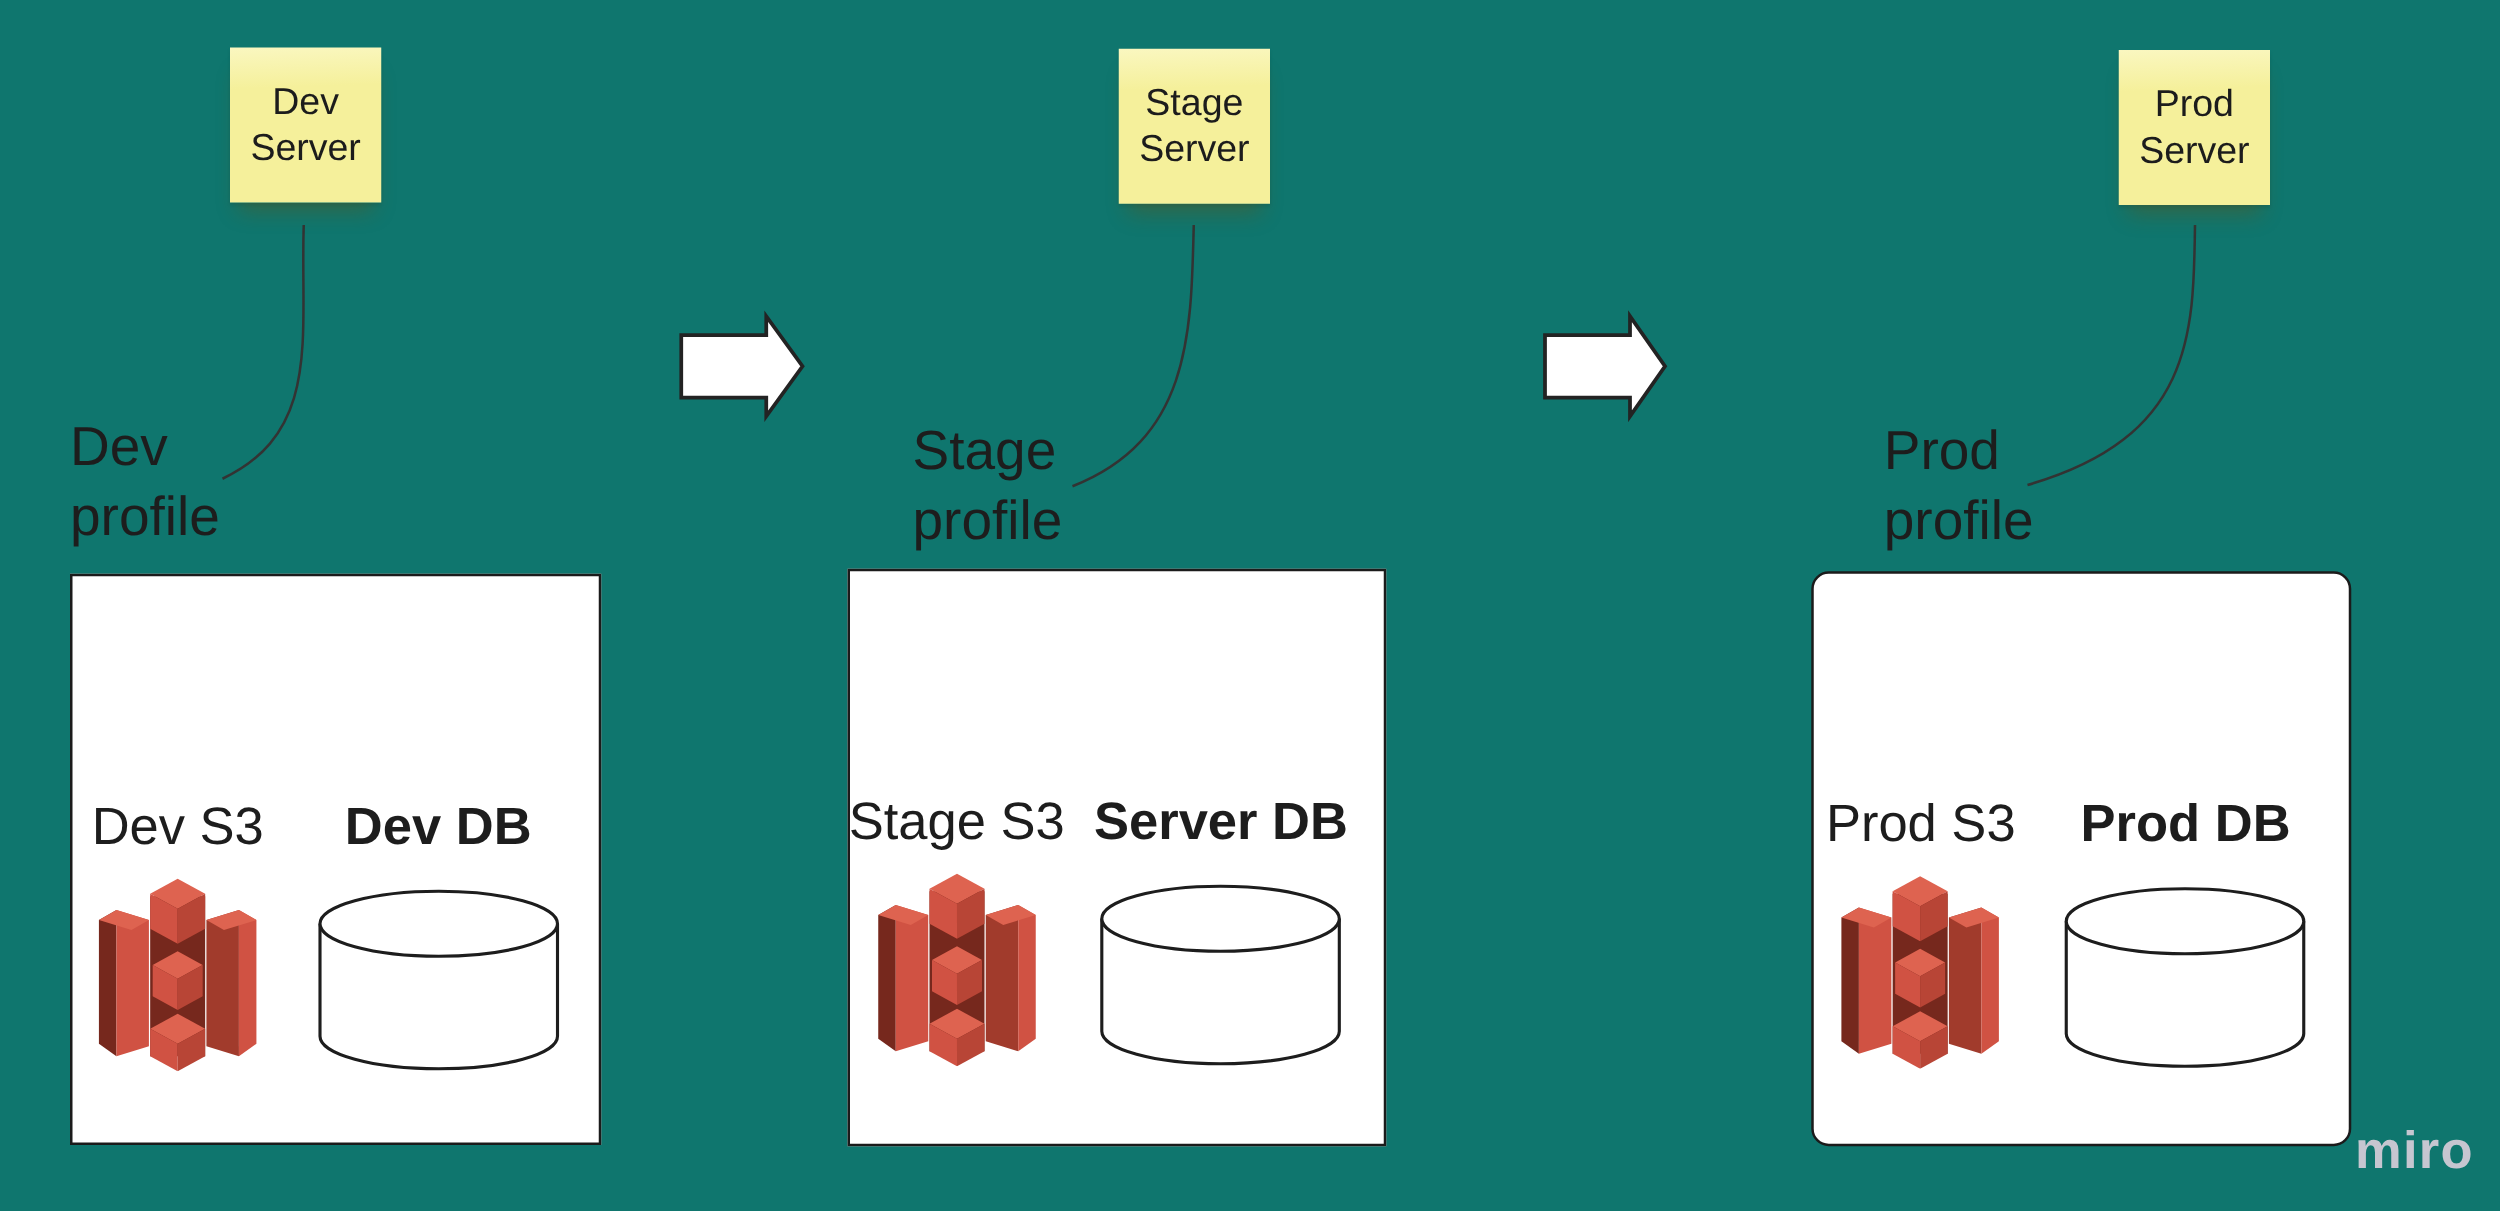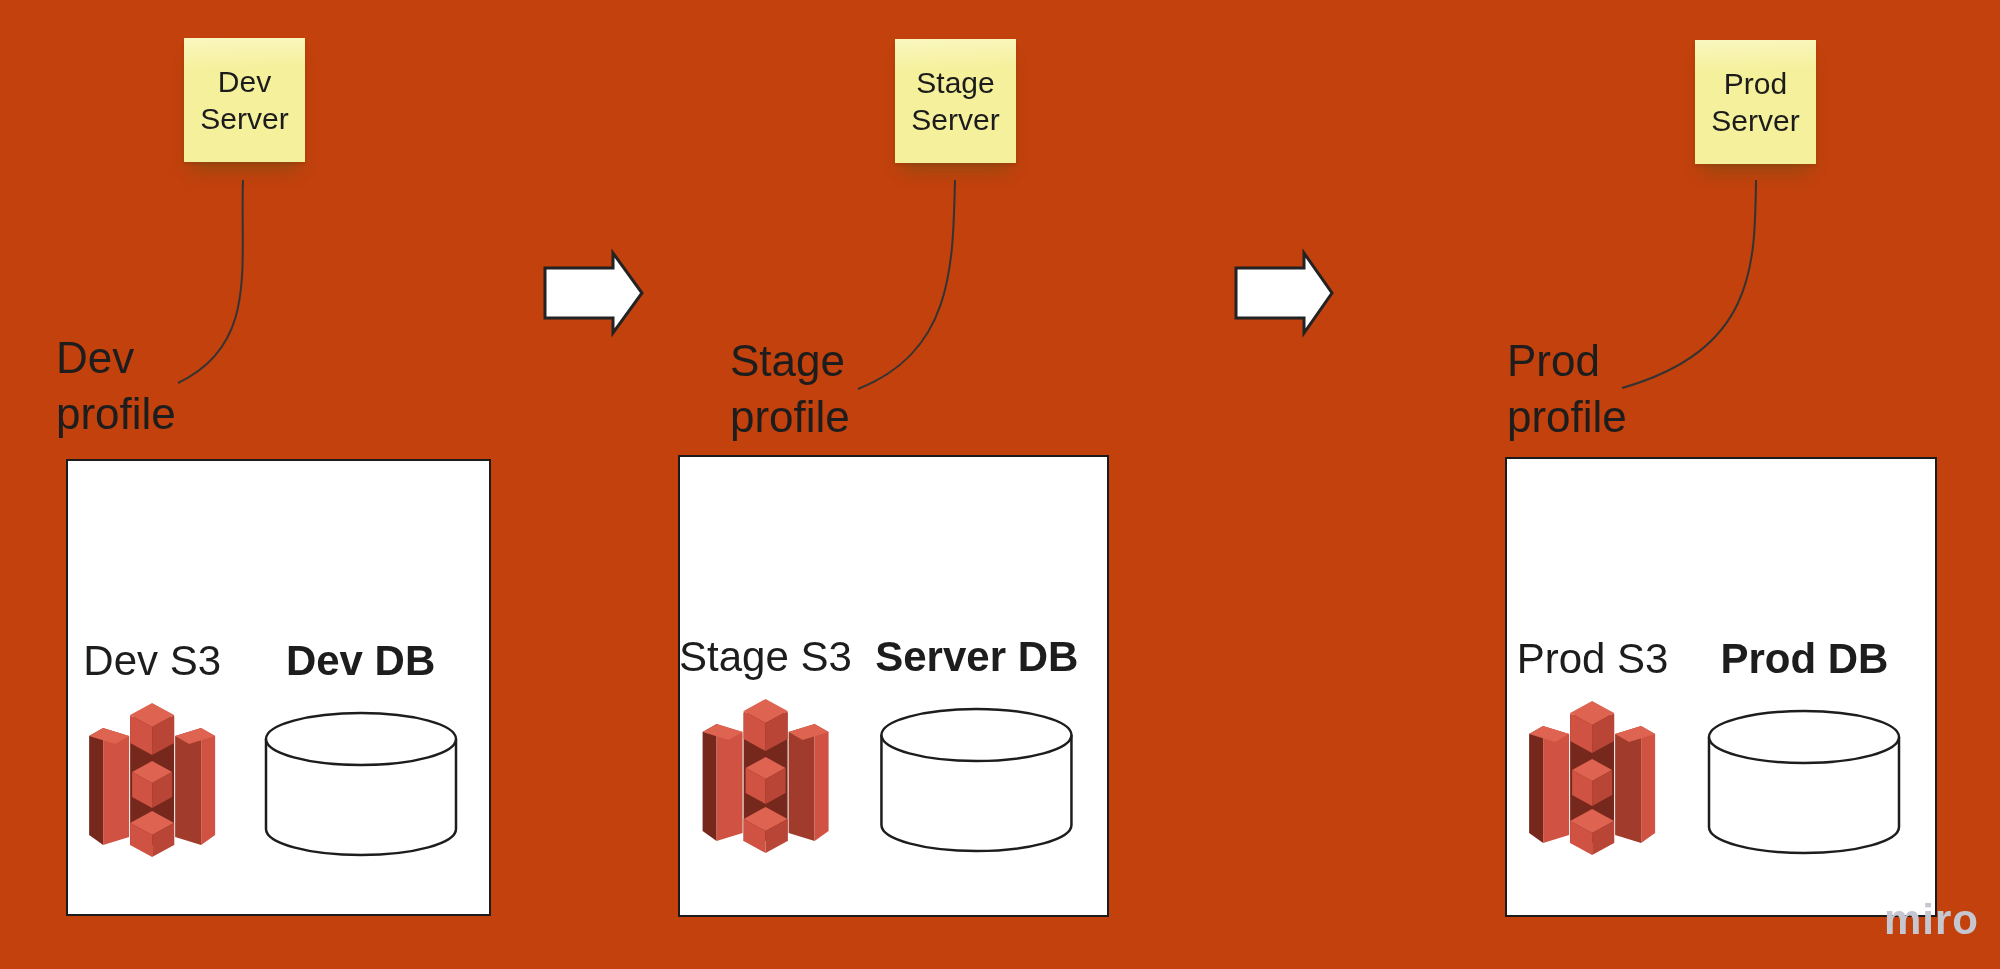"Dev" #canvas { background: #c2410c -> #0f766e }
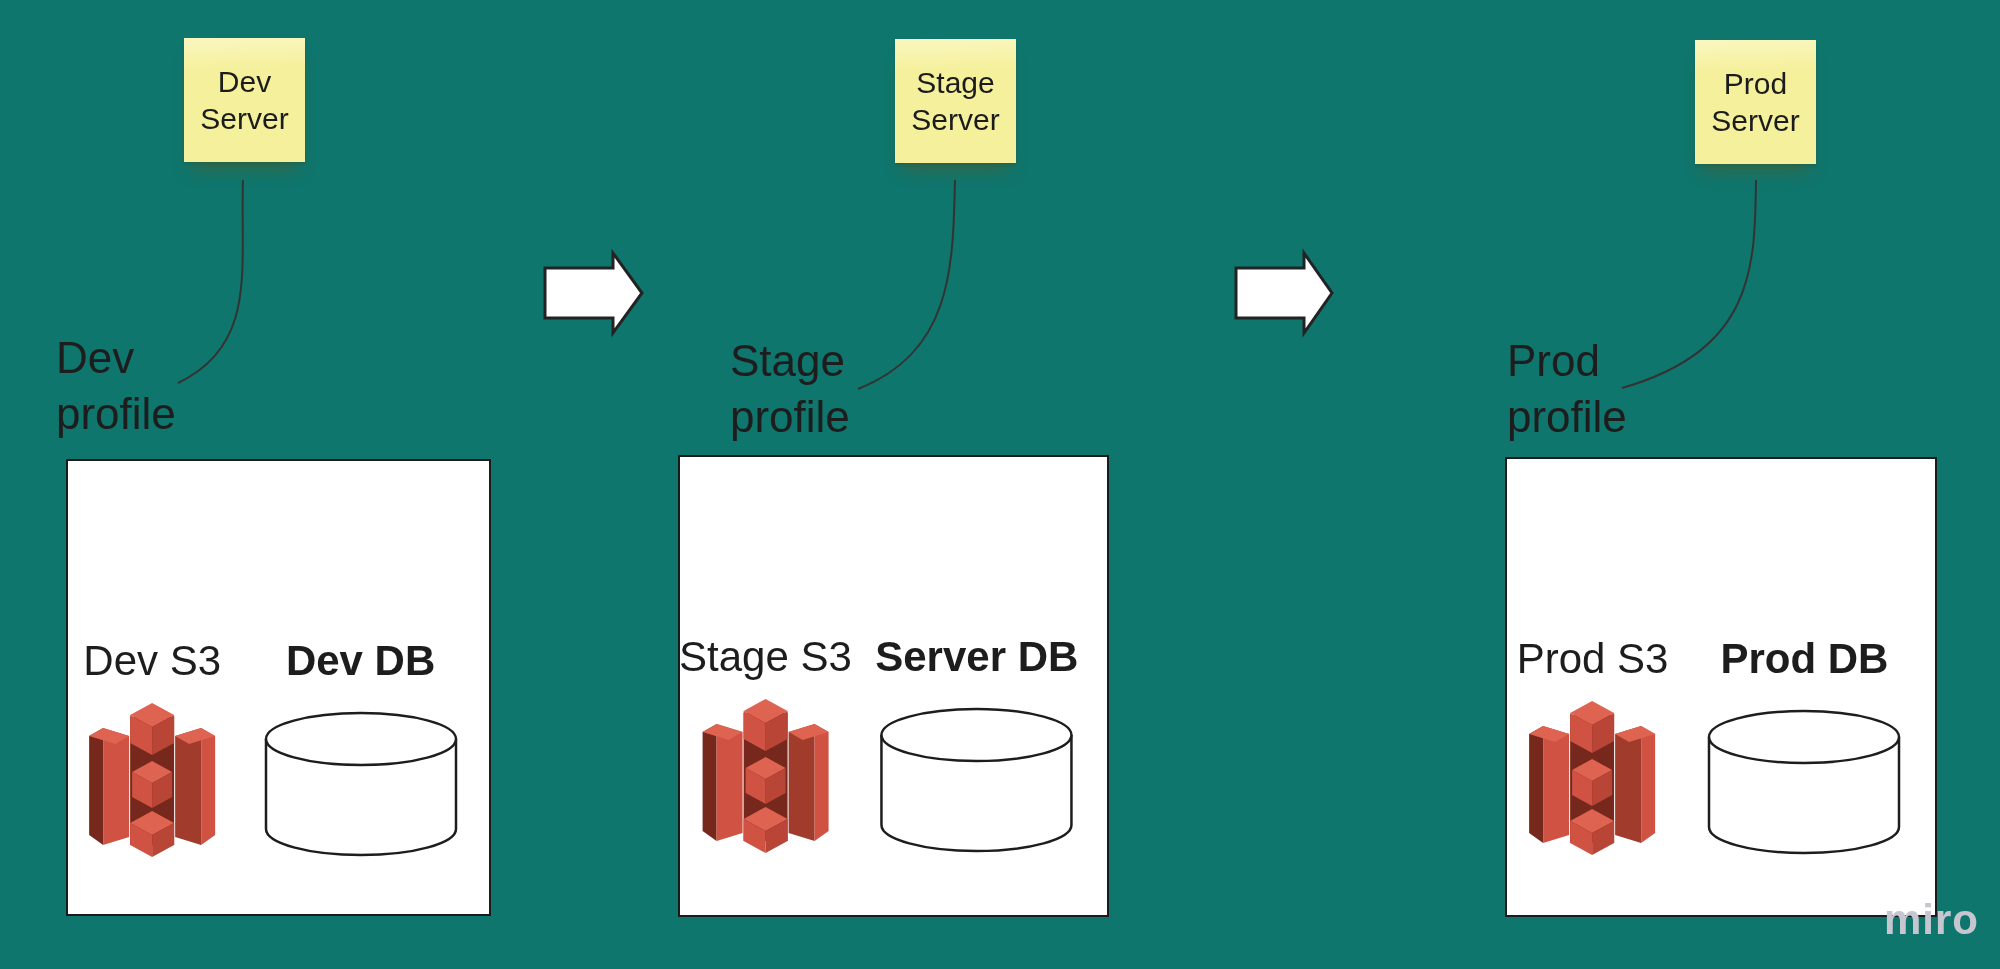"Dev S3" #g-dev .box { margin-left: 10px -> none }
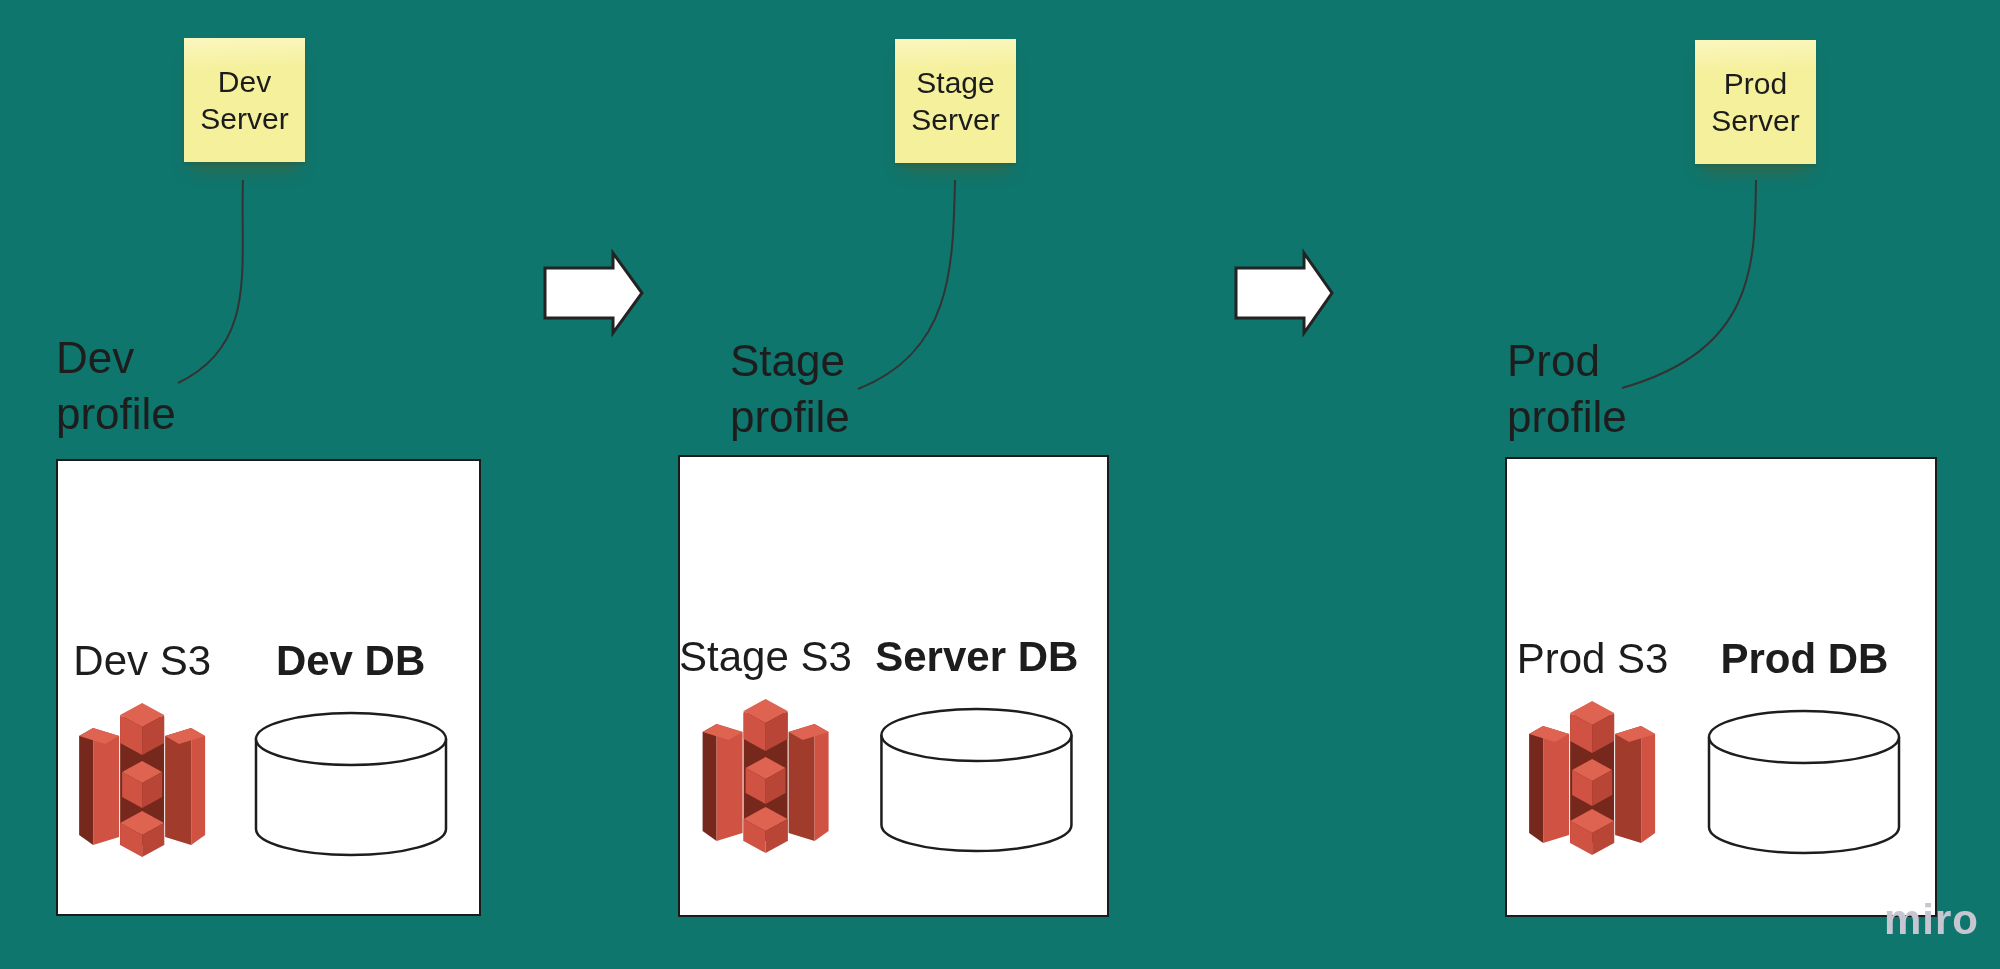"Prod S3" #g-prod .box { border-radius: none -> 14px; left: 1505px -> 1449px }
